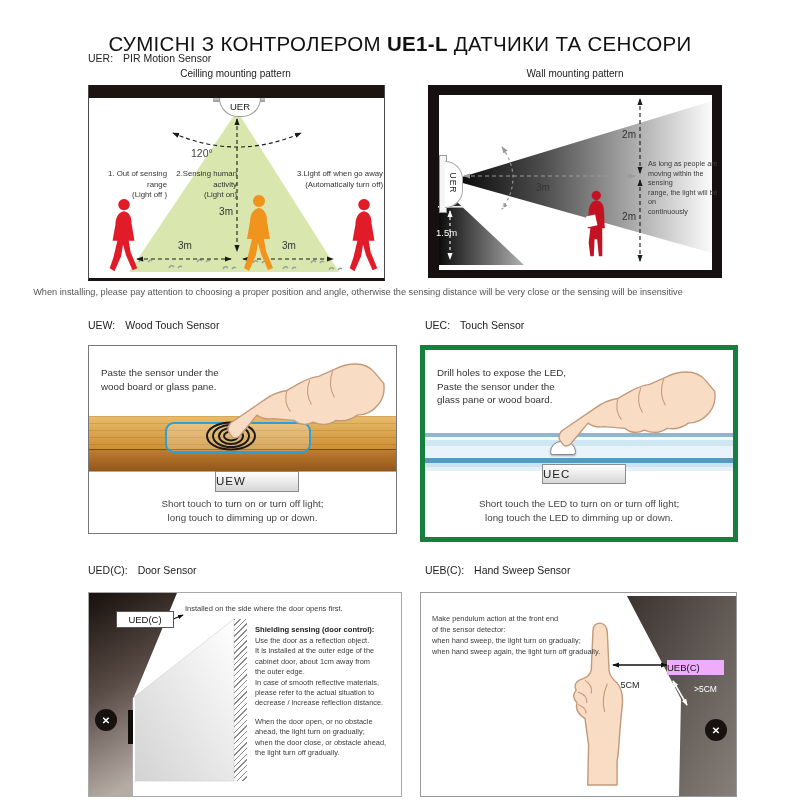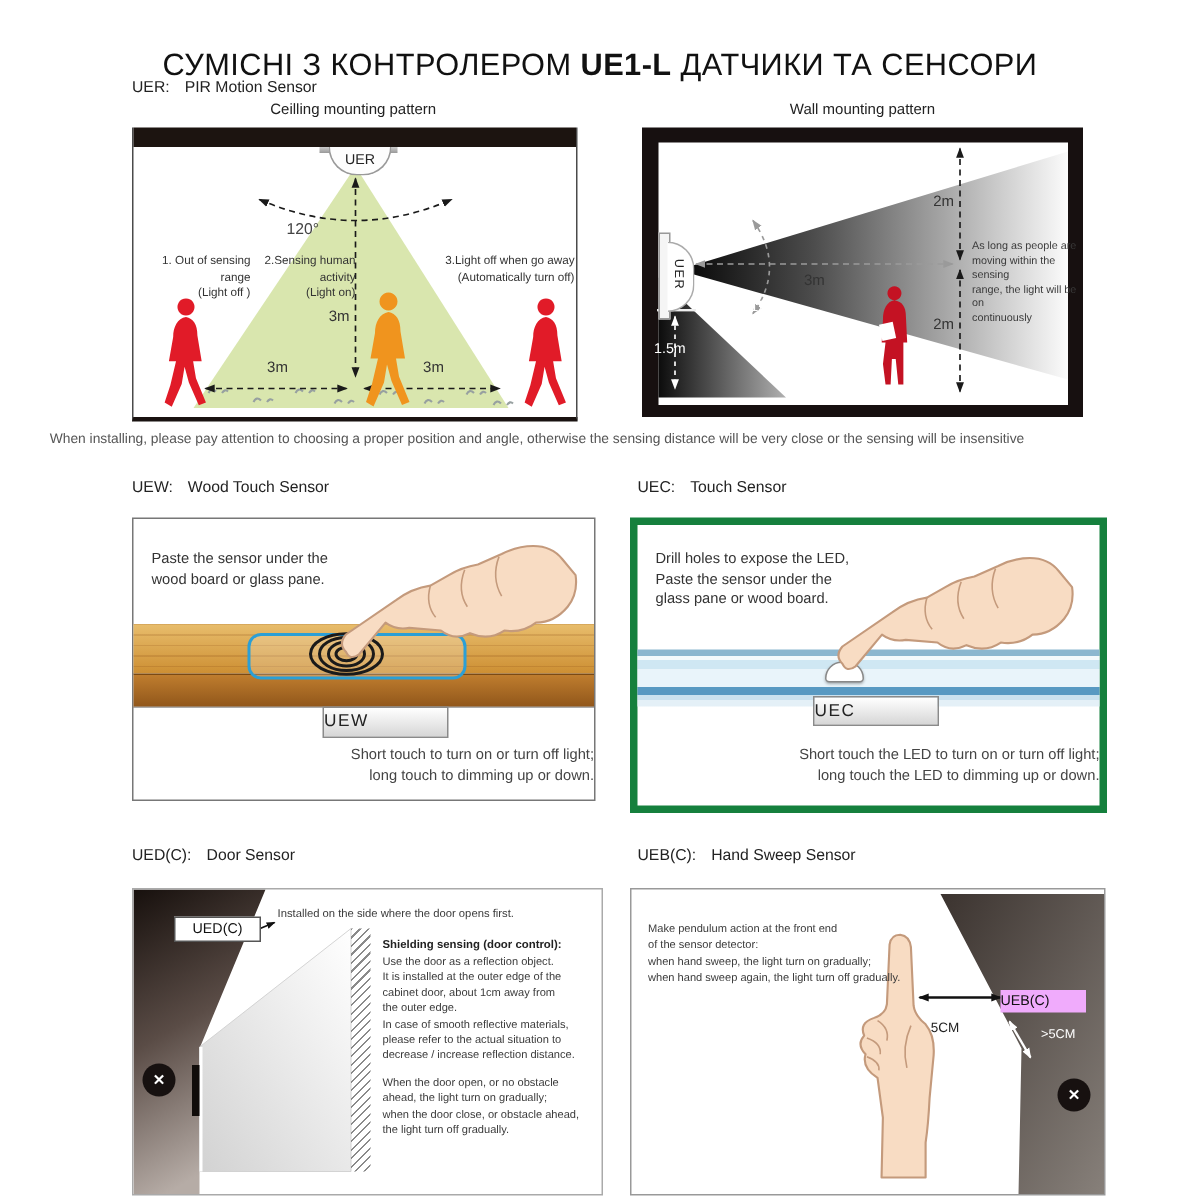"Short touch to turn on" .cap { text-align: right -> center }
